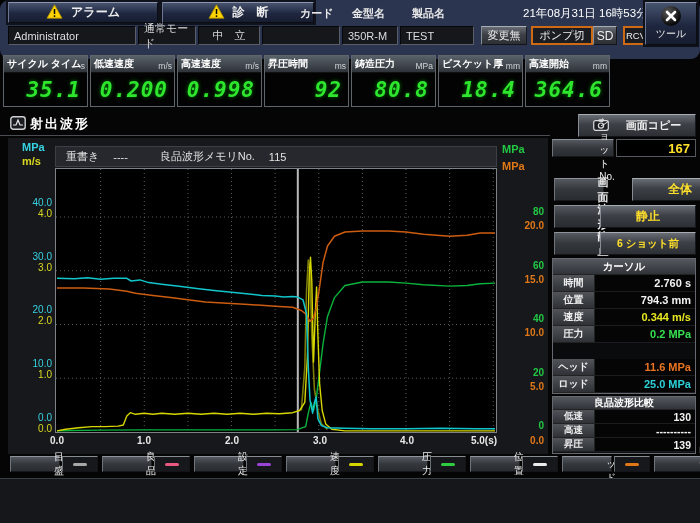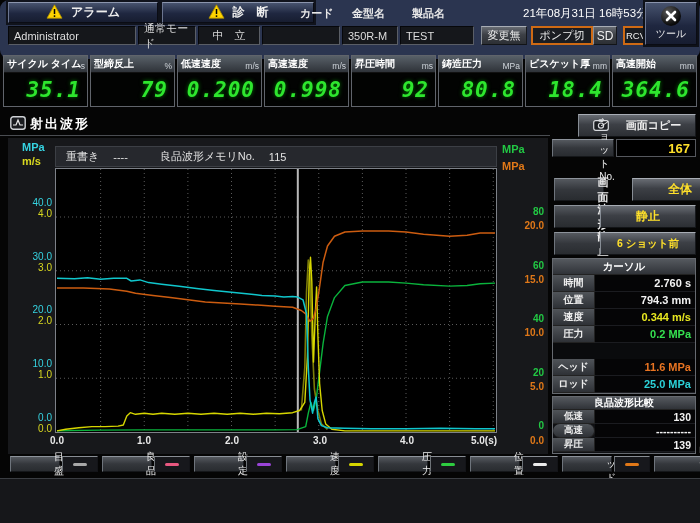"型締反上" div.tile { html: <div> <div> <span>型締反上</span> <span>%</span> </div> <div>79</div> </div> -> none }
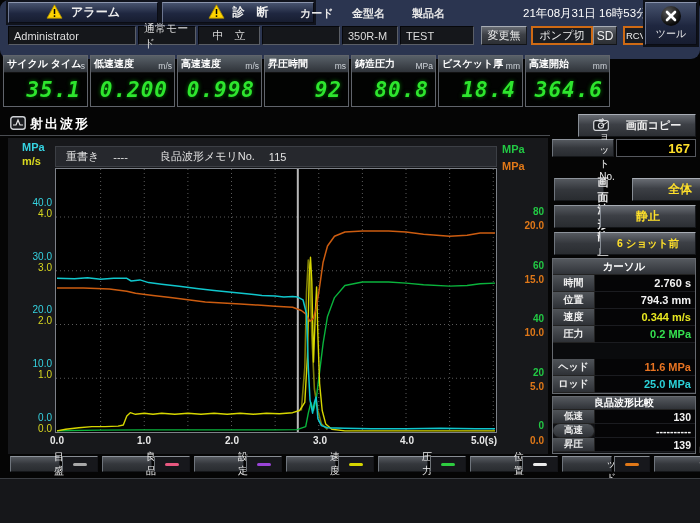"高速" div.sb-row-label { border-radius: 7px -> none }
